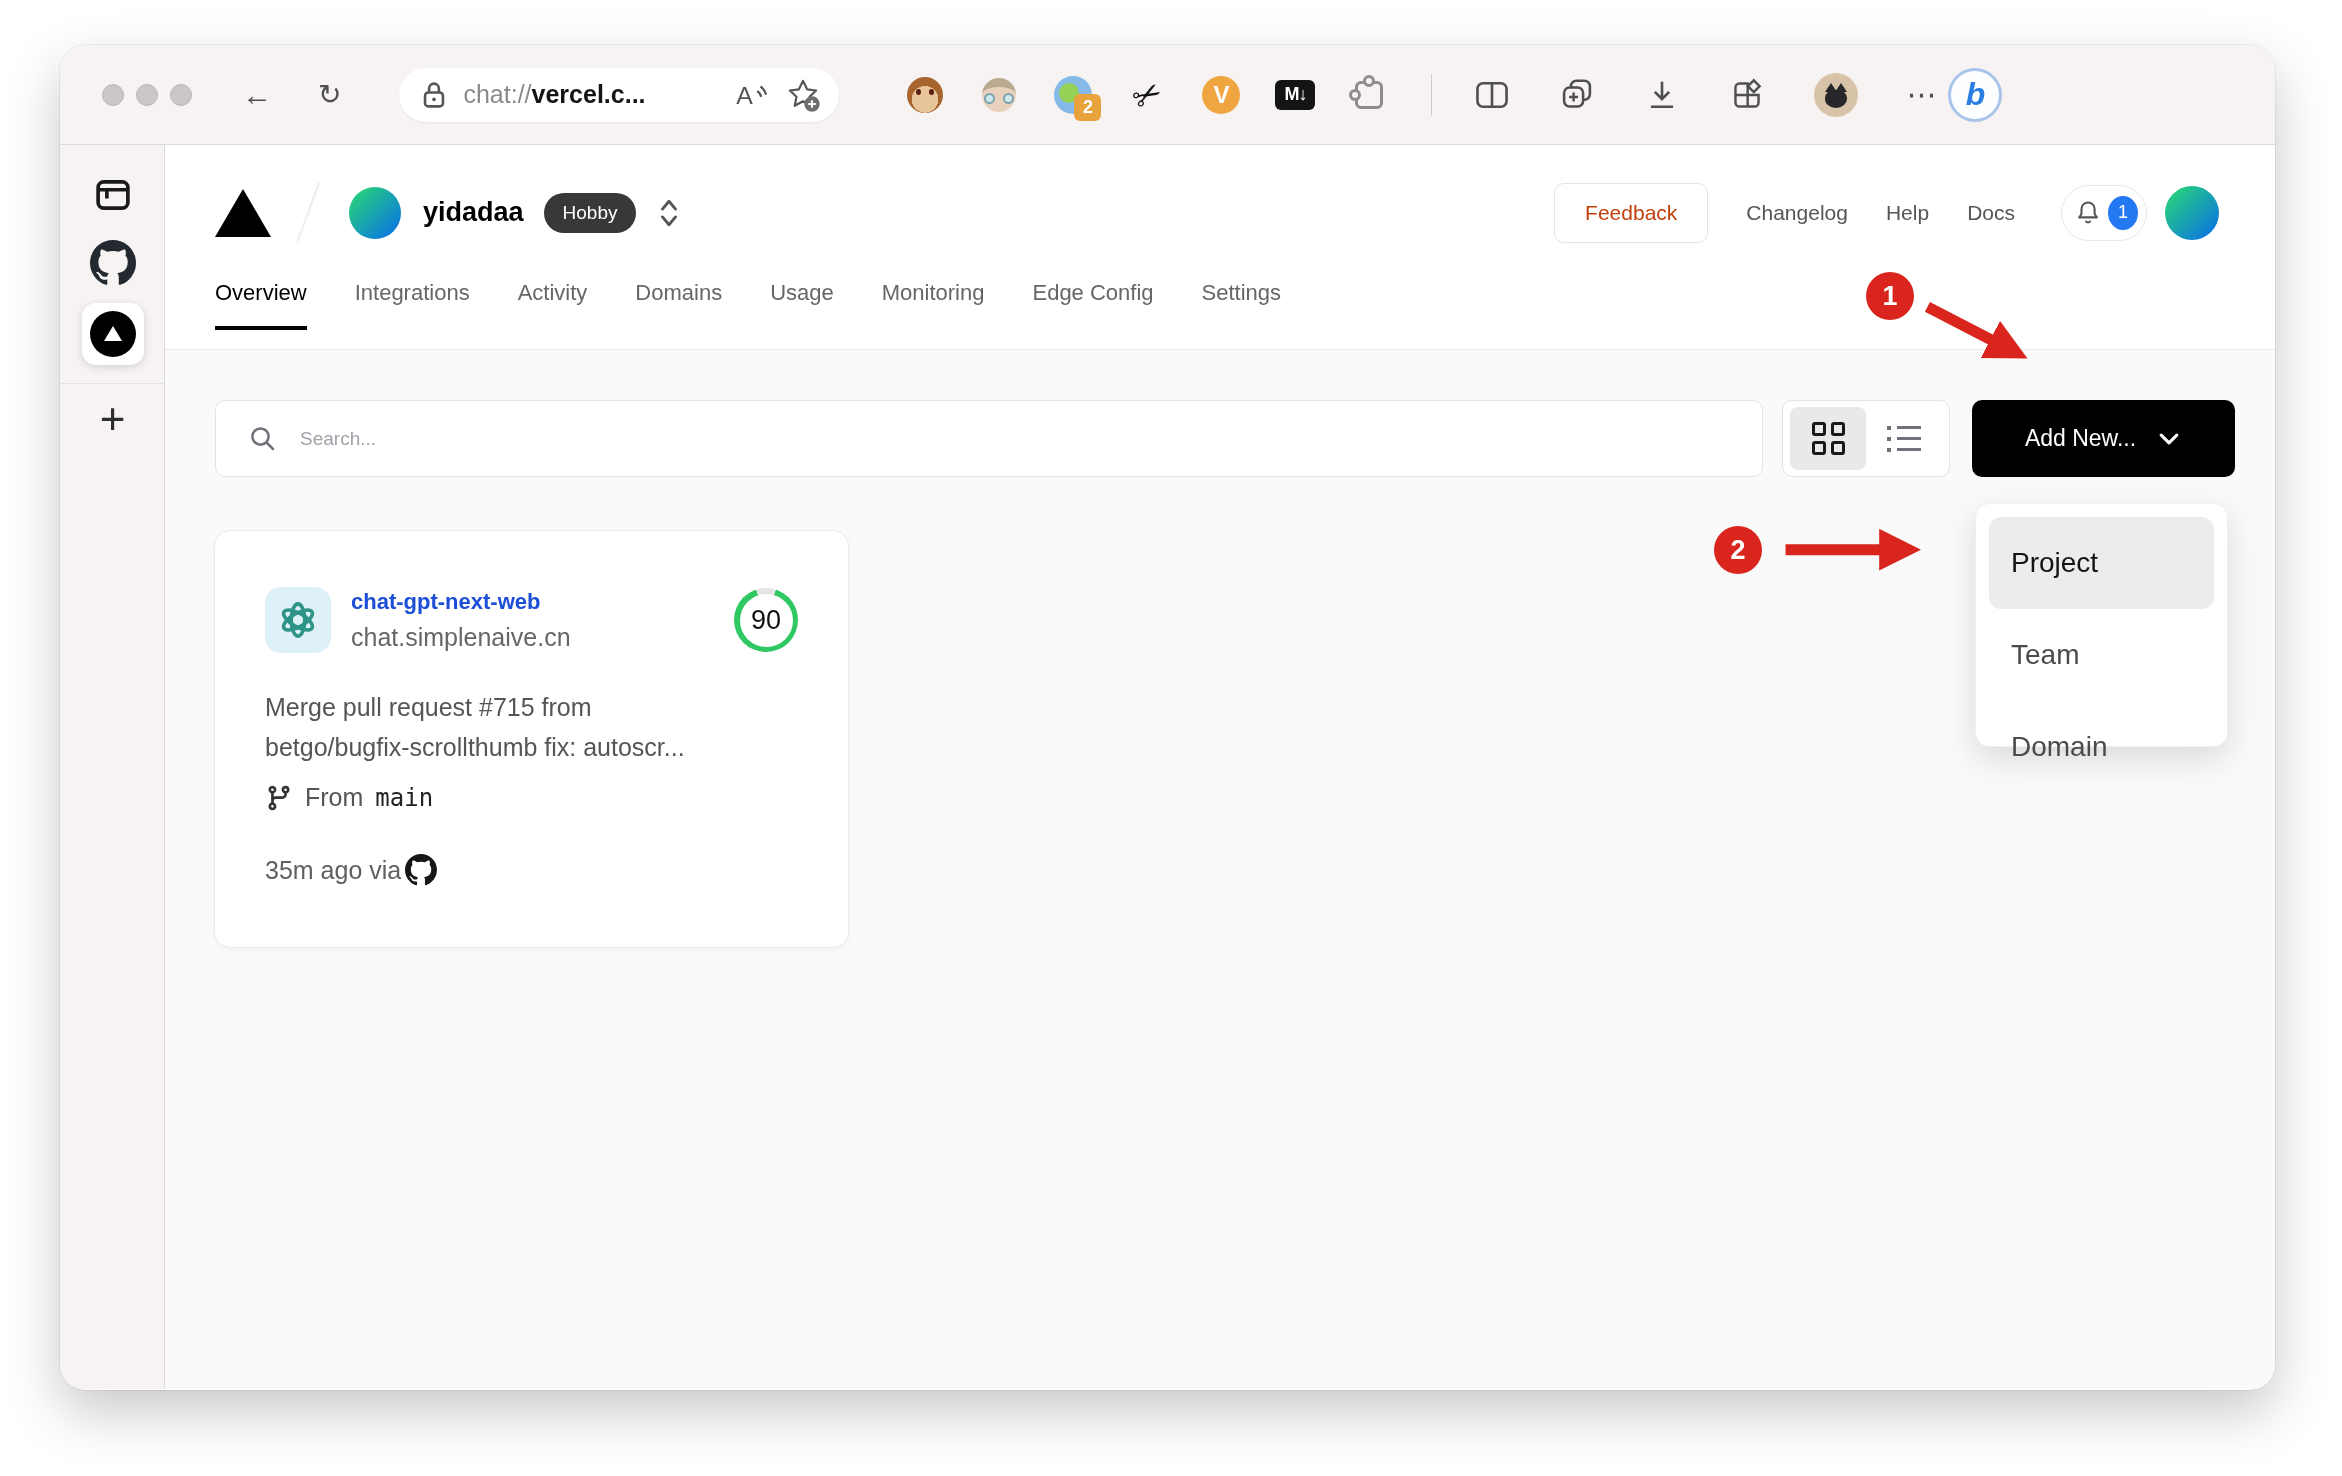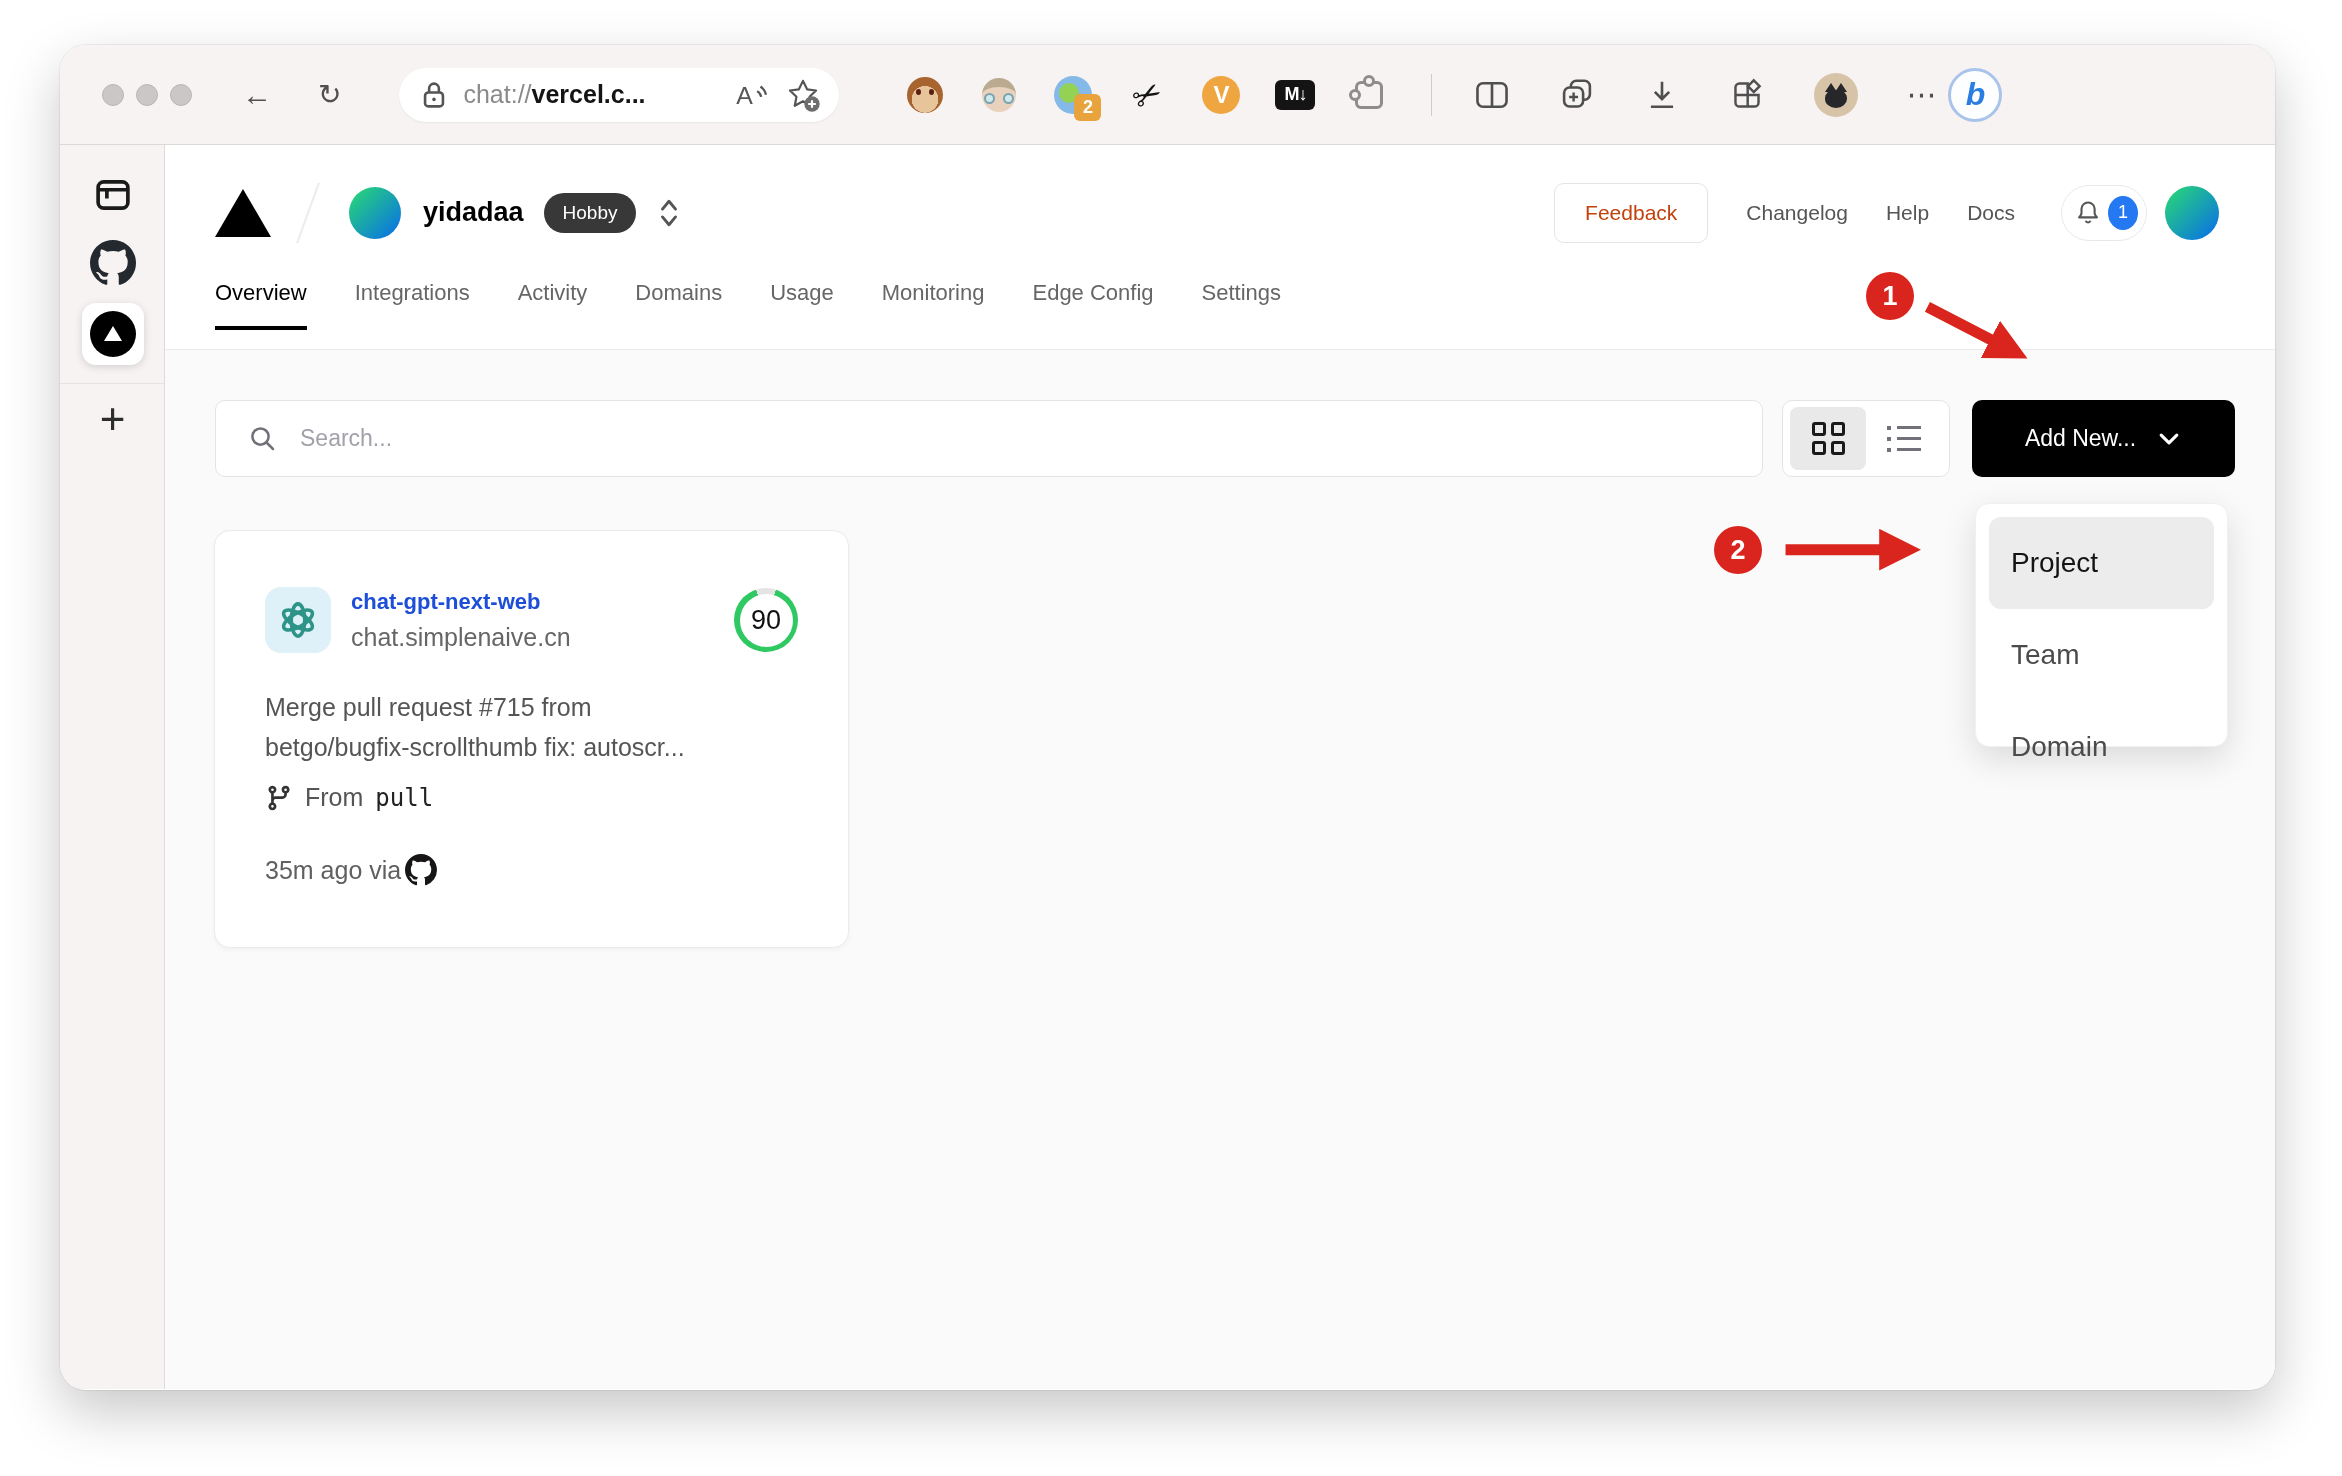"Search..." .search-input { font-size: 23px -> 19px }
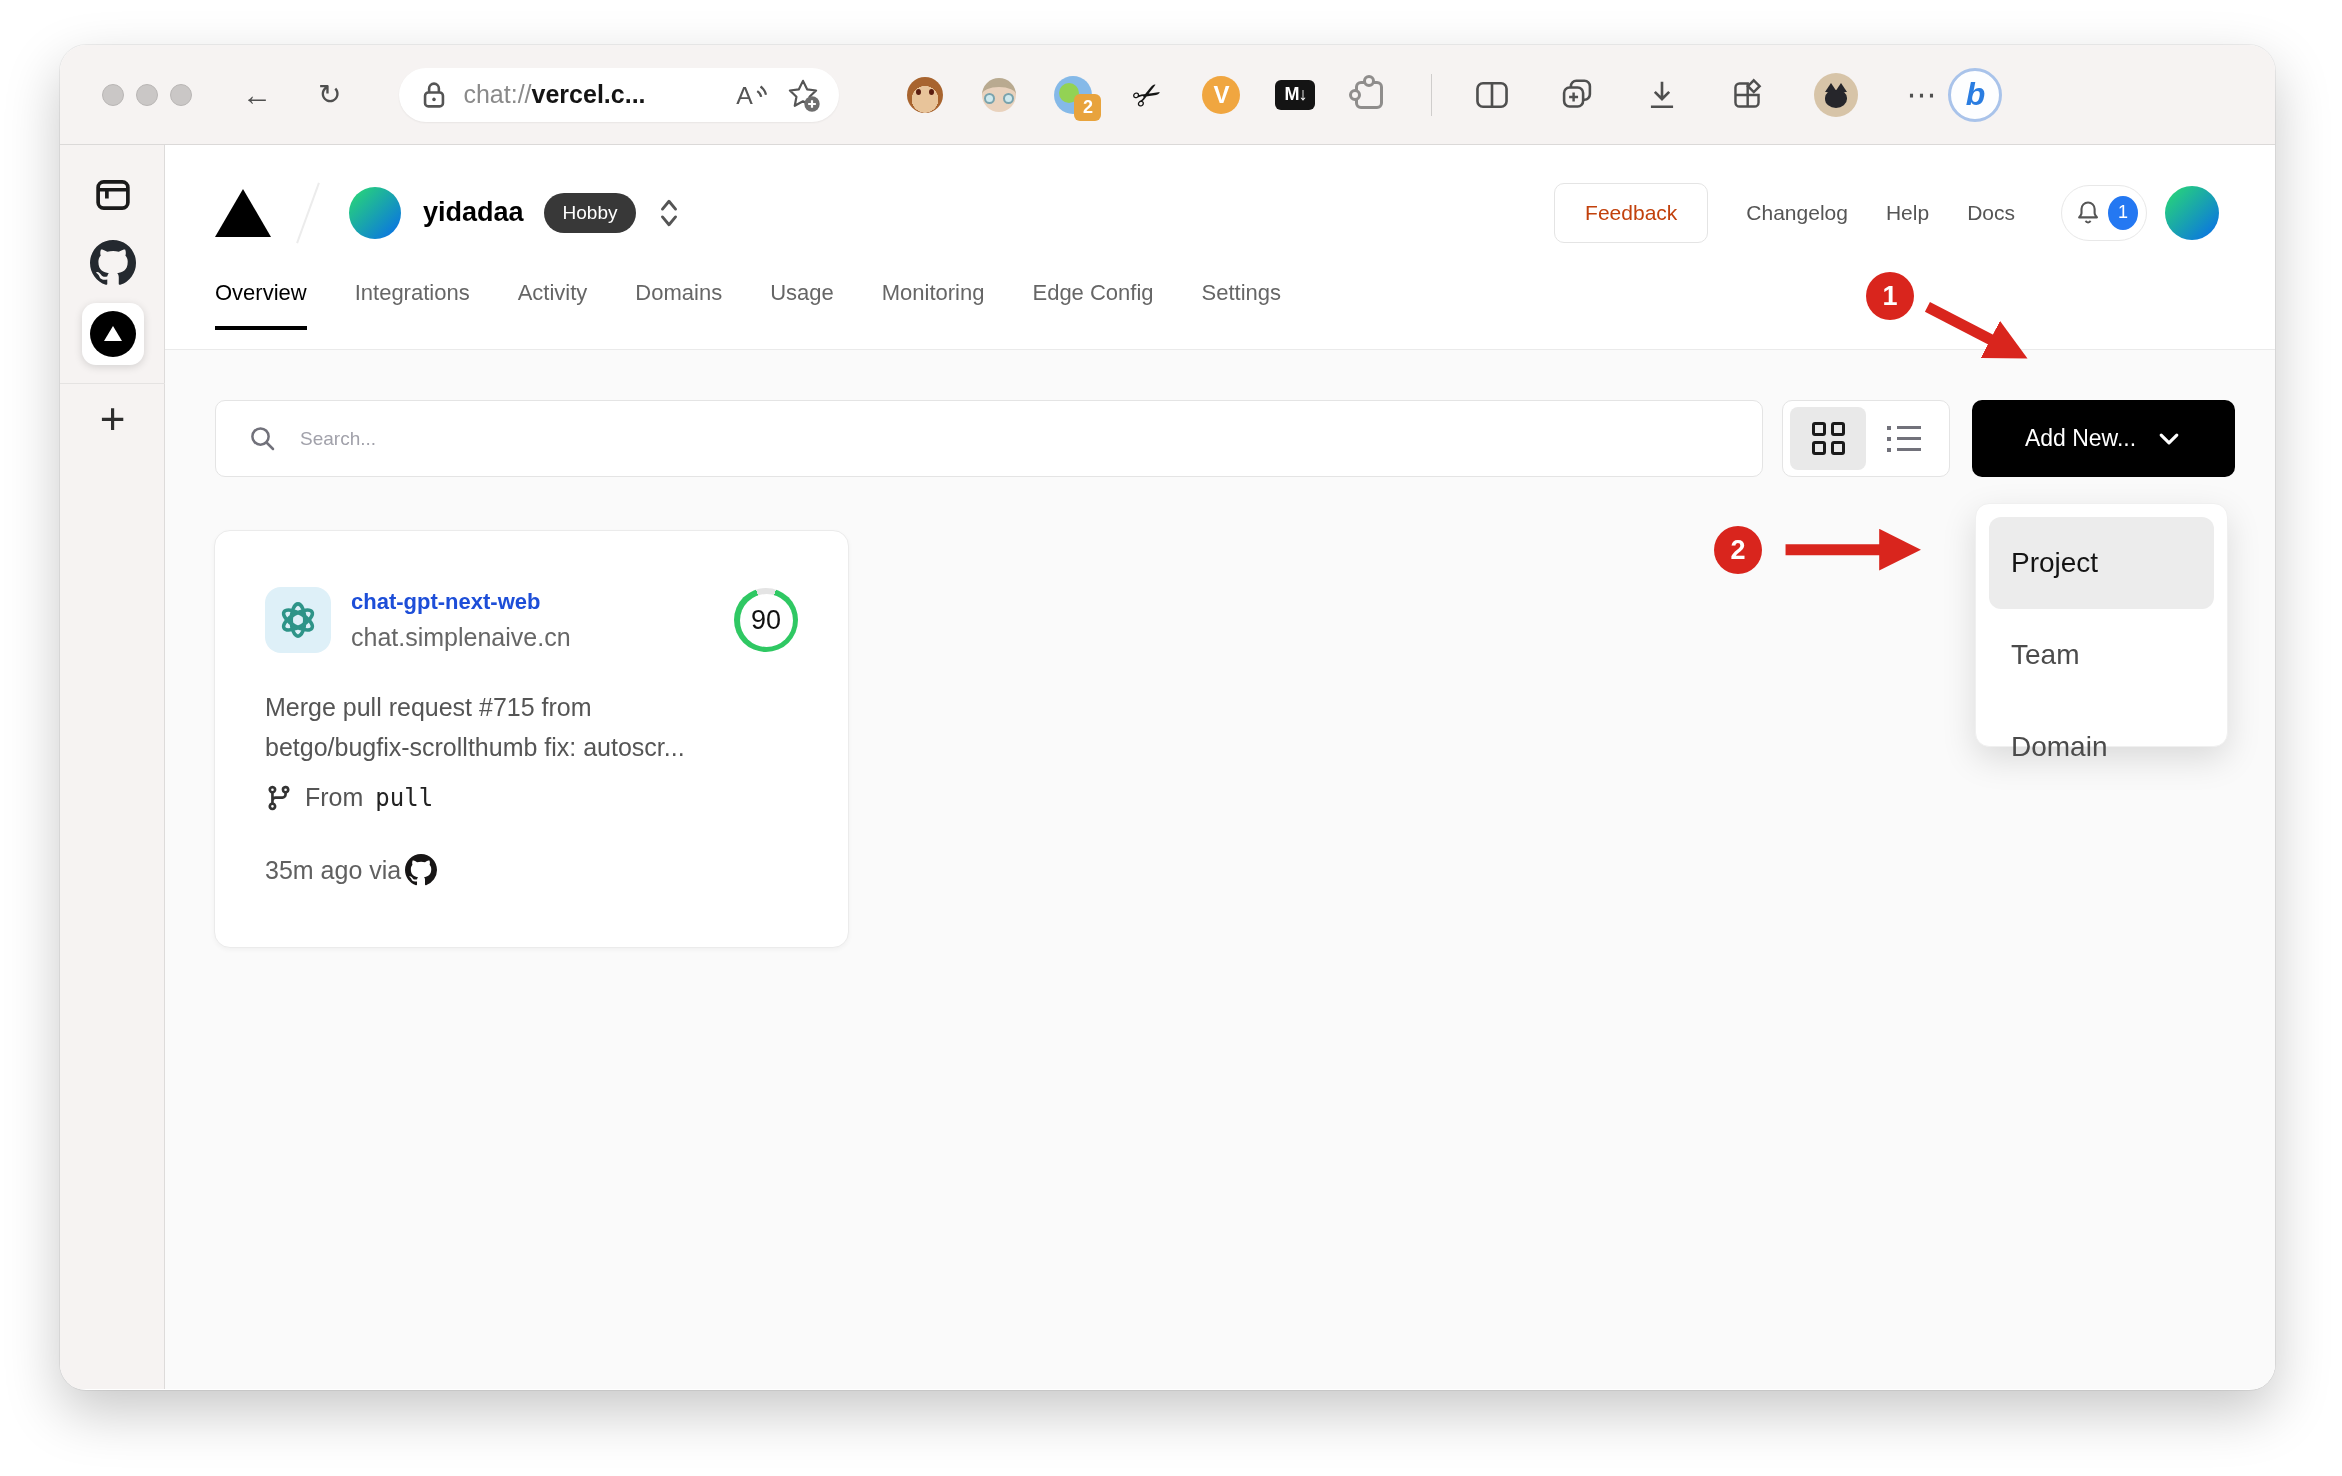"pull" span.branch-name { text: pull -> main }
